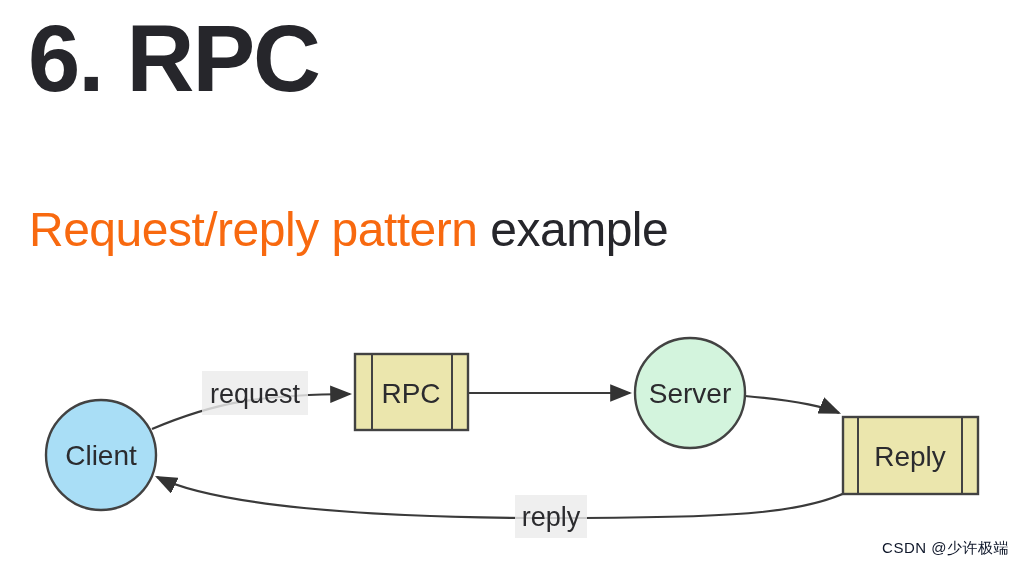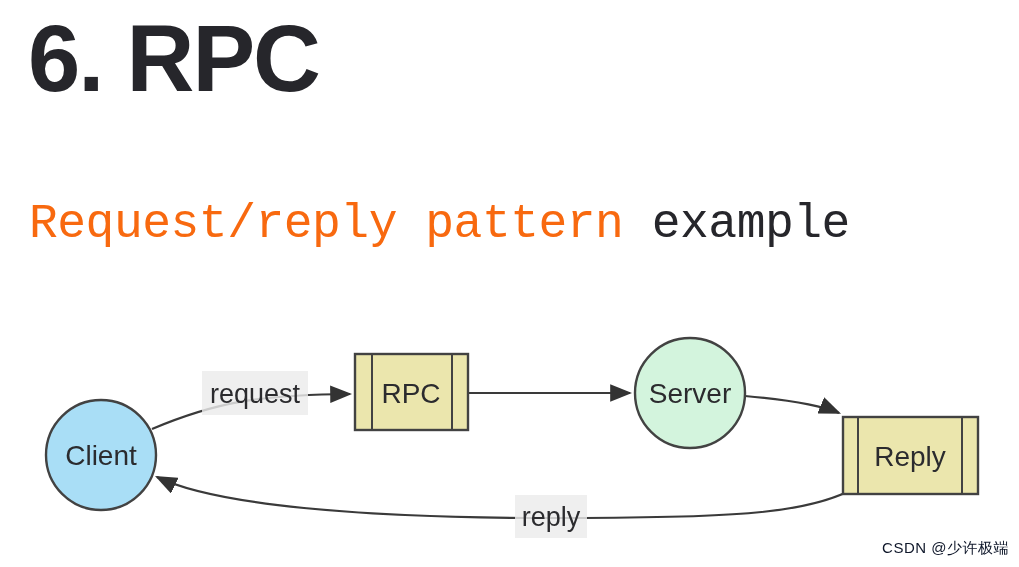"Request/reply pattern example" .page-subtitle { font-family: Liberation Mono, monospace -> none; top: 198px -> 204px }
